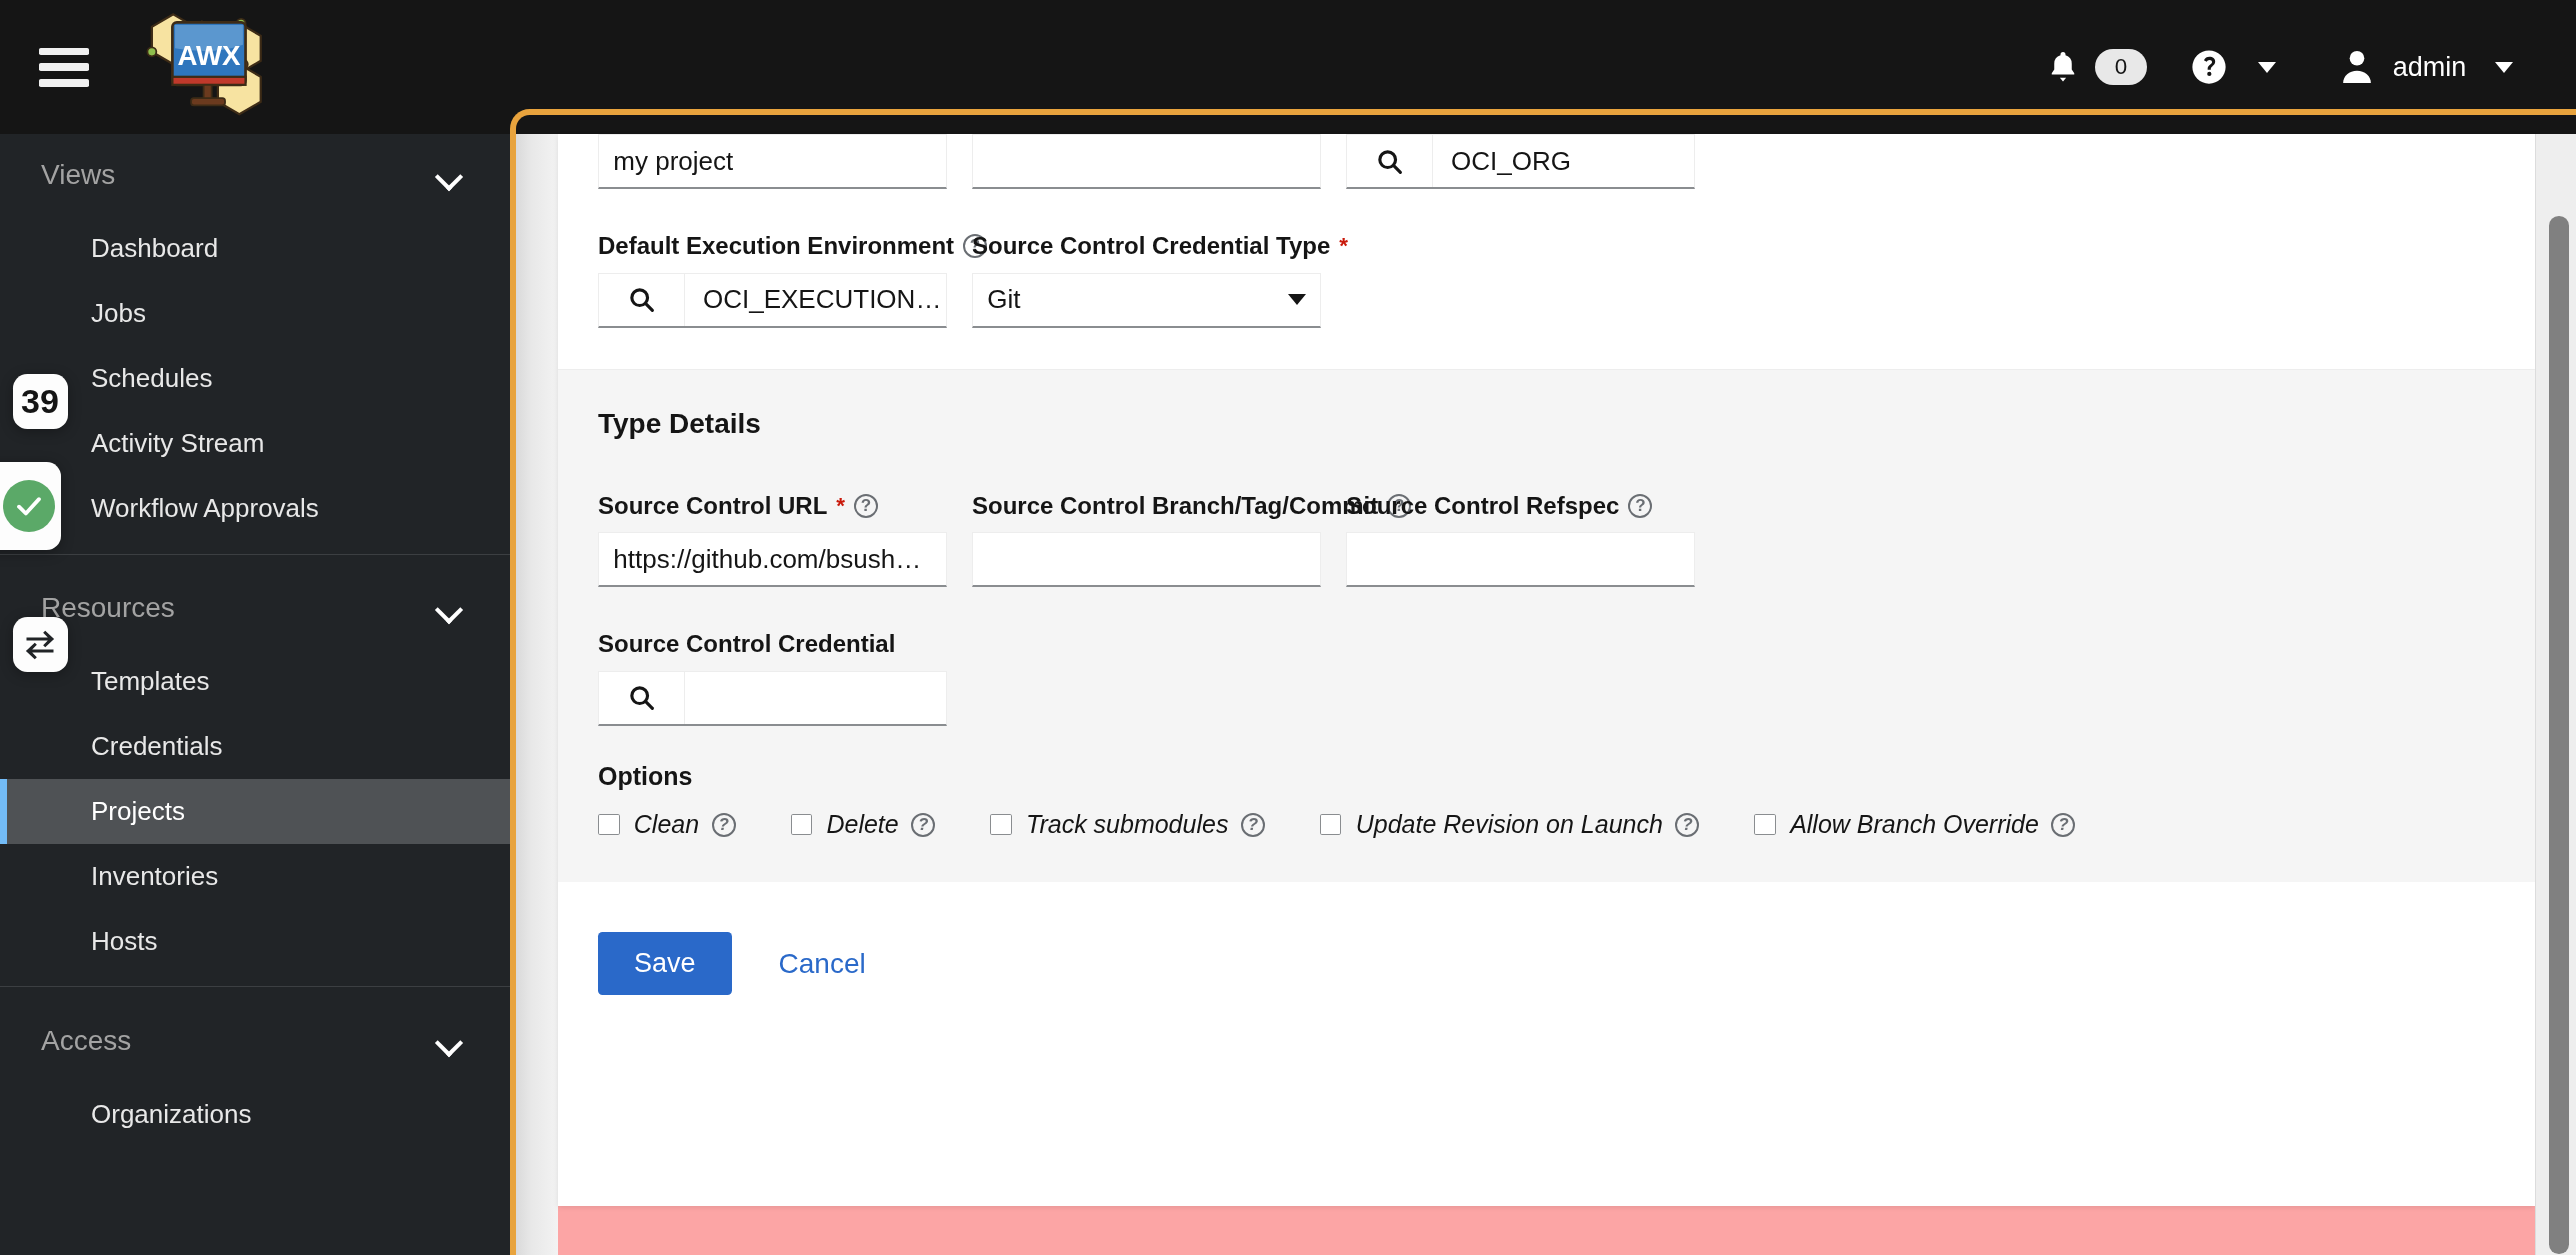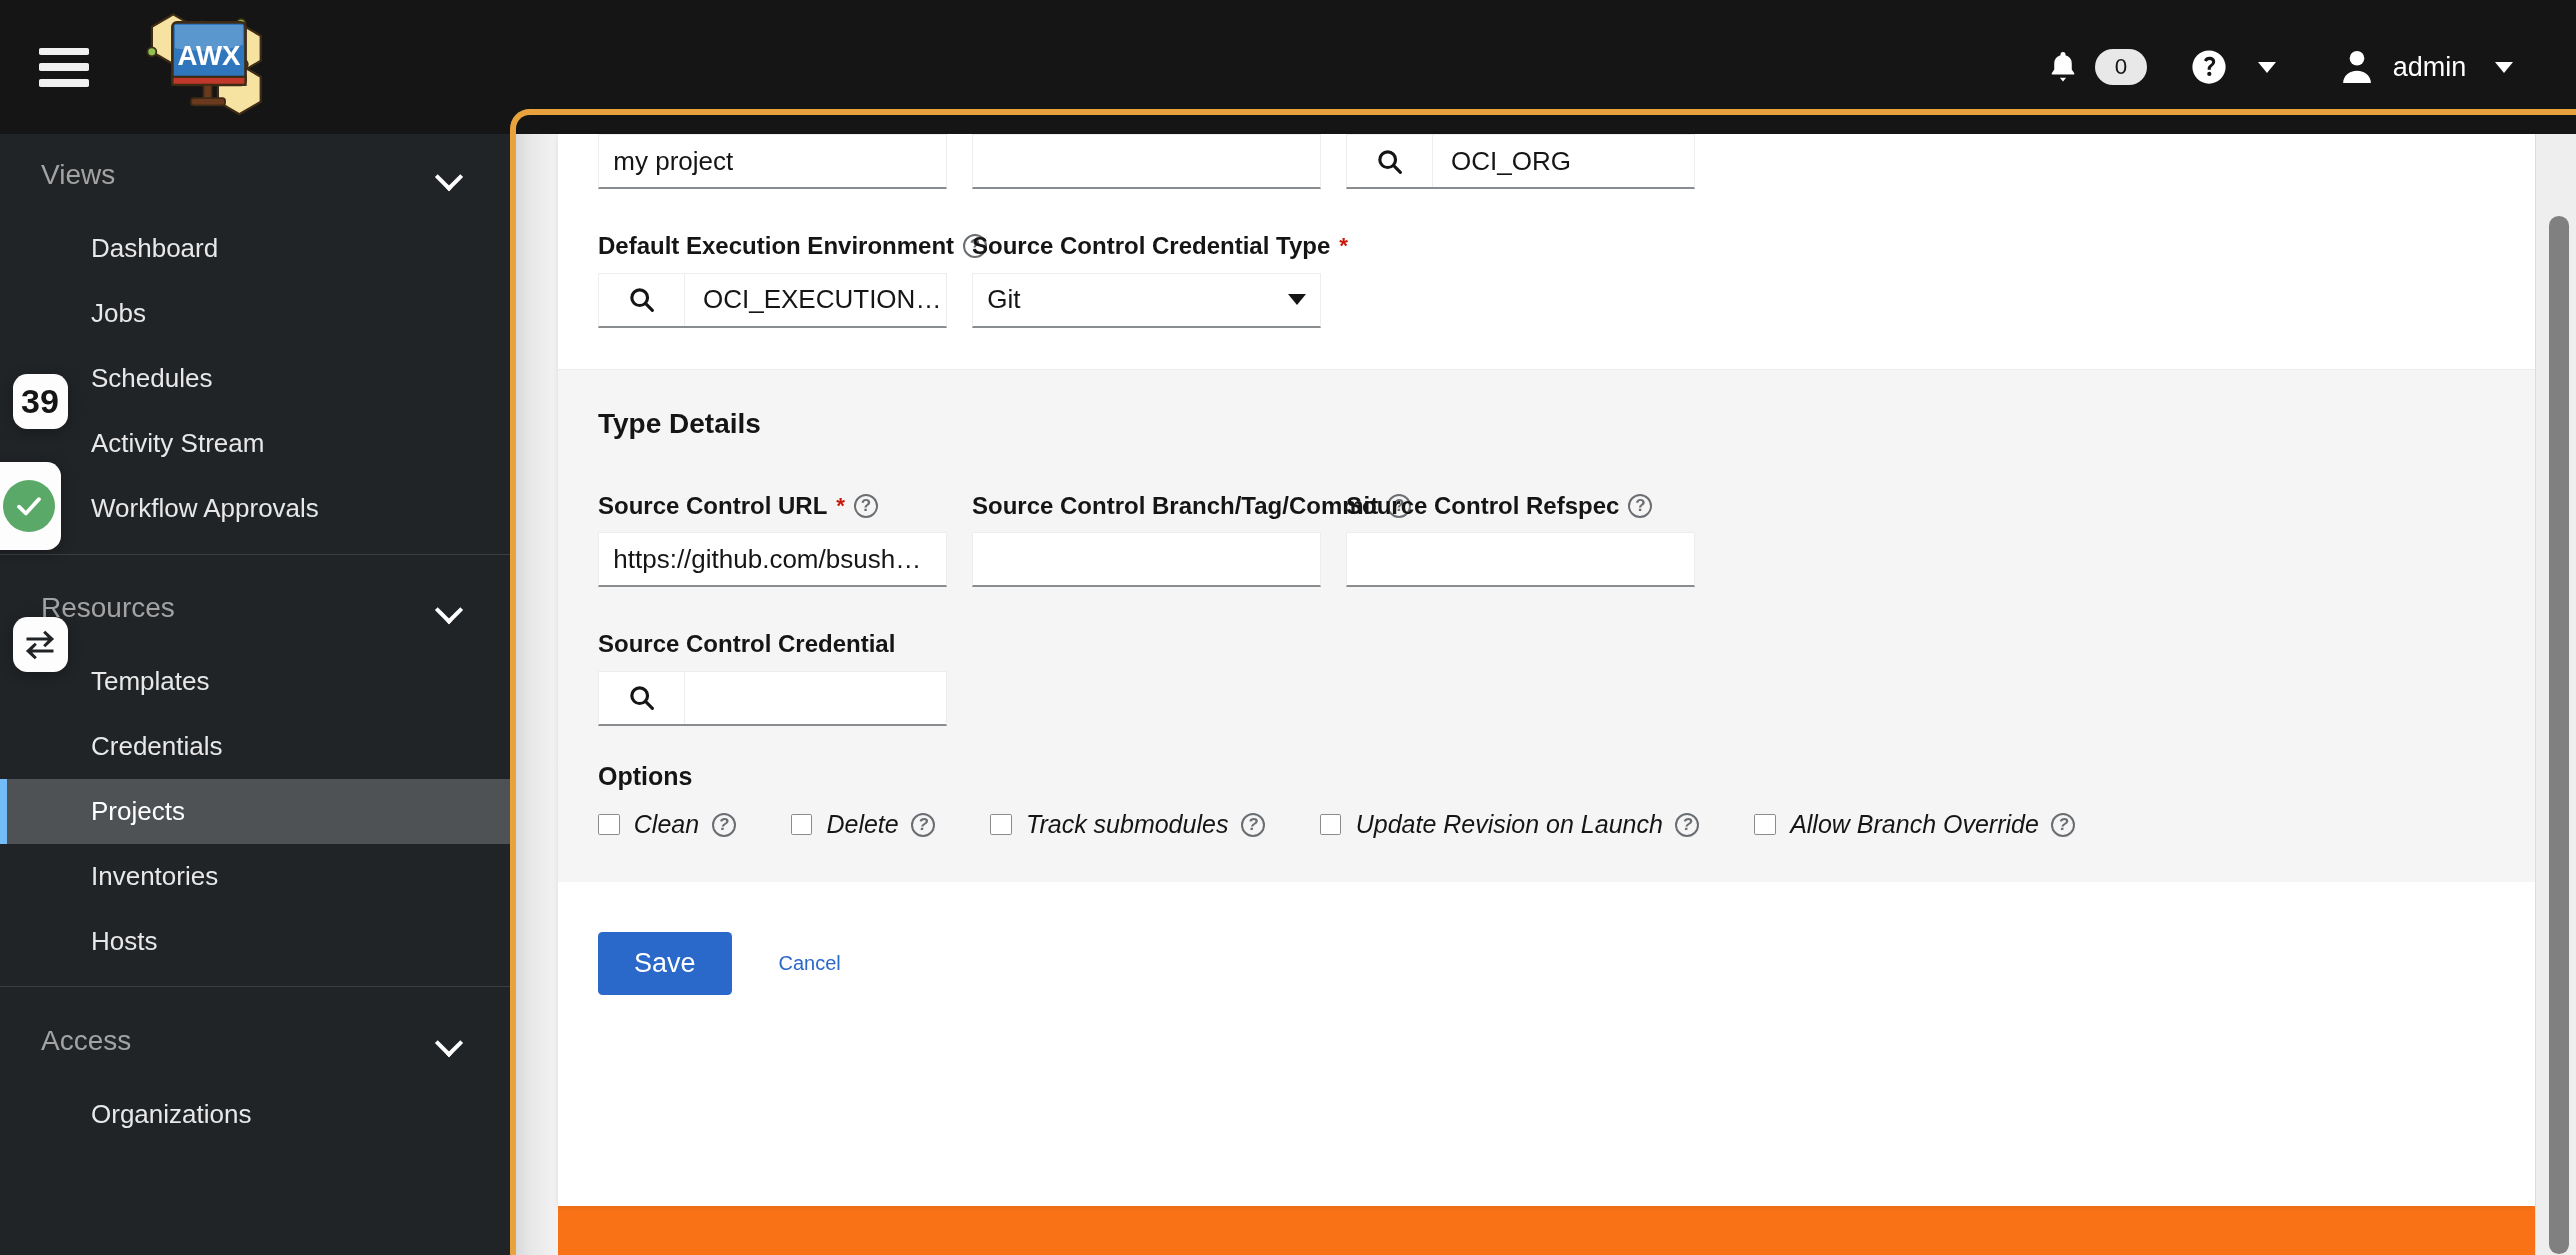"my project" .main { background: #f97316 -> #fca5a5 }
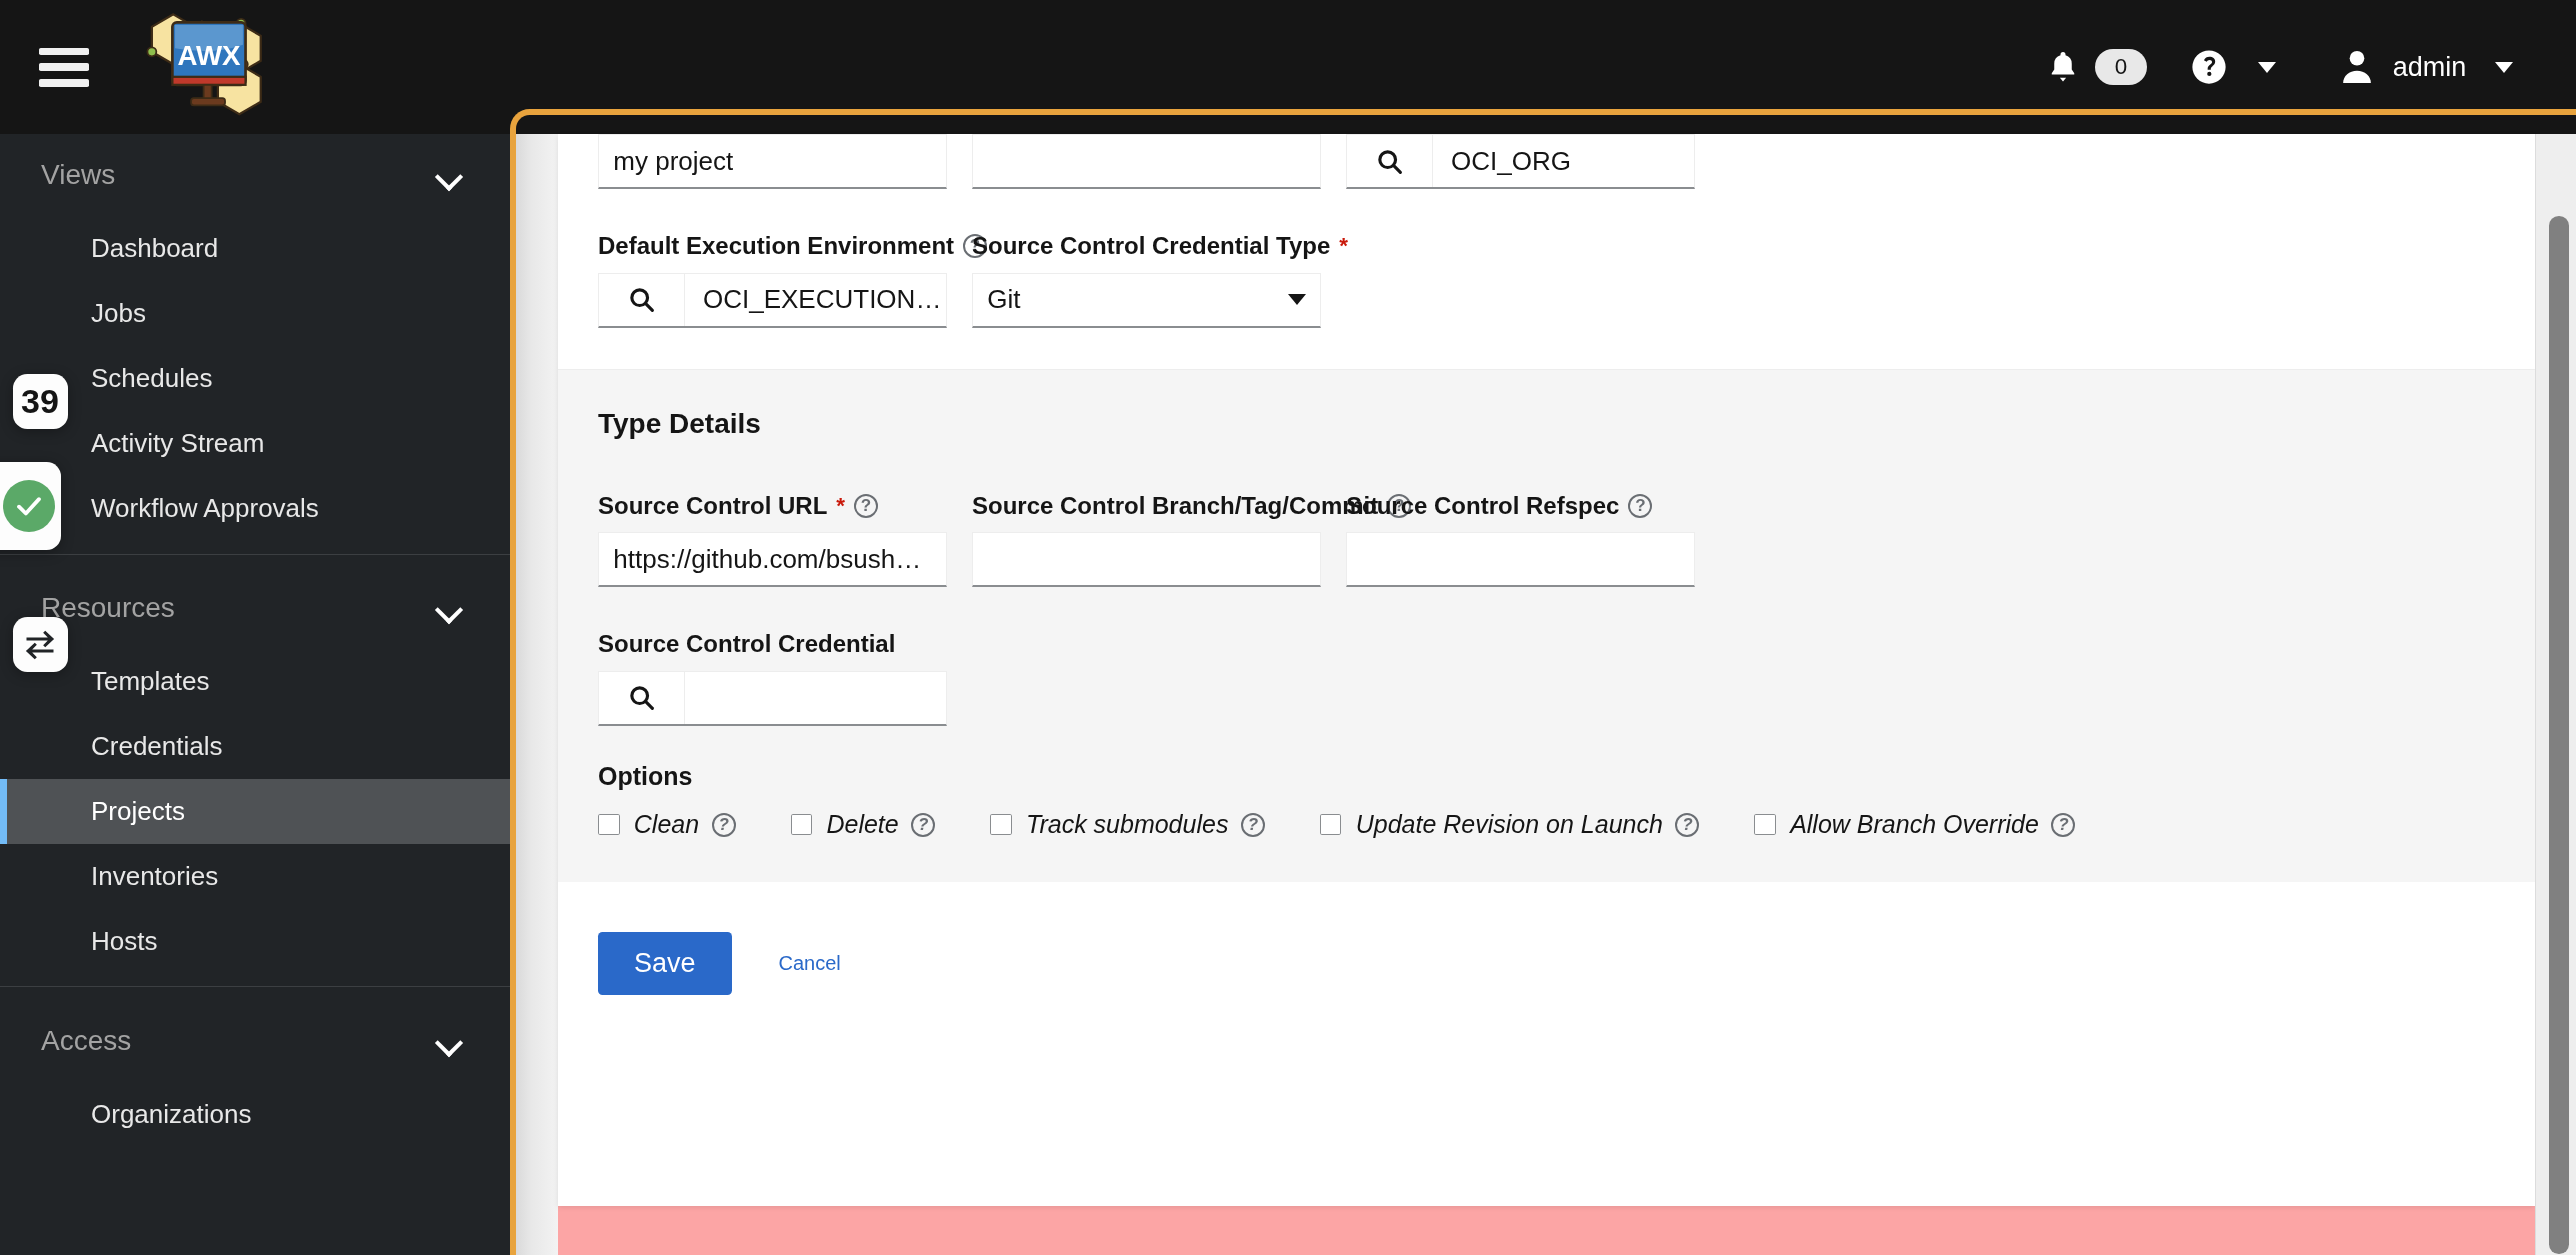"Cancel" .btn-cancel { font-size: 20px -> 28px }
